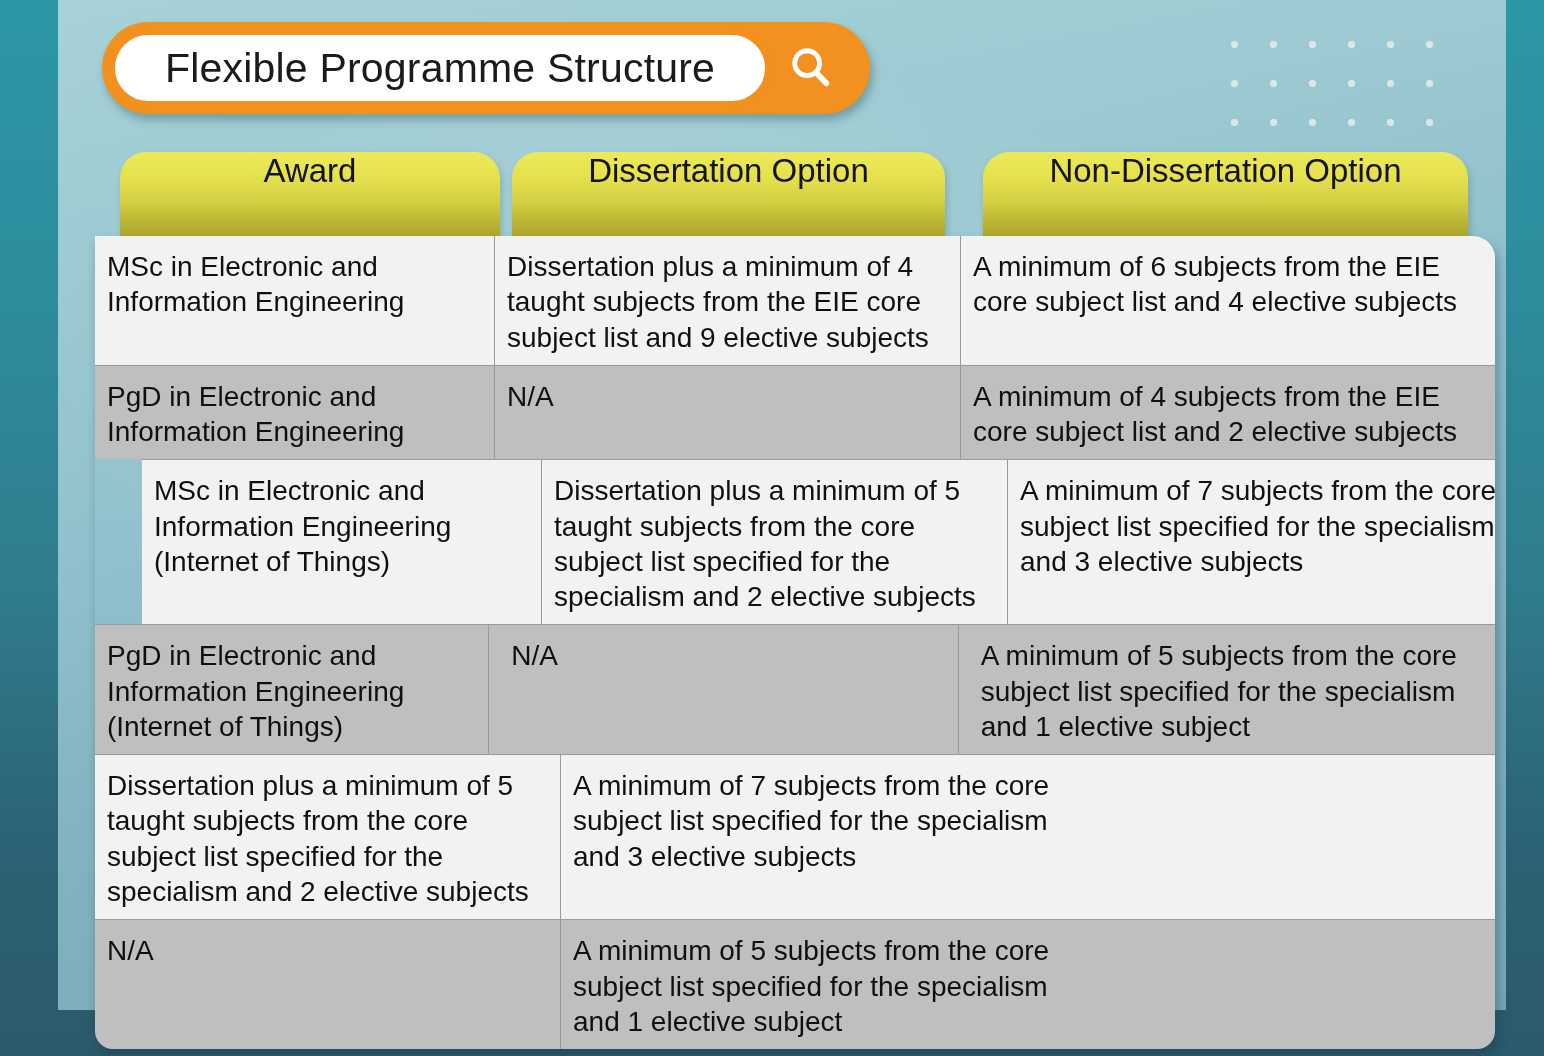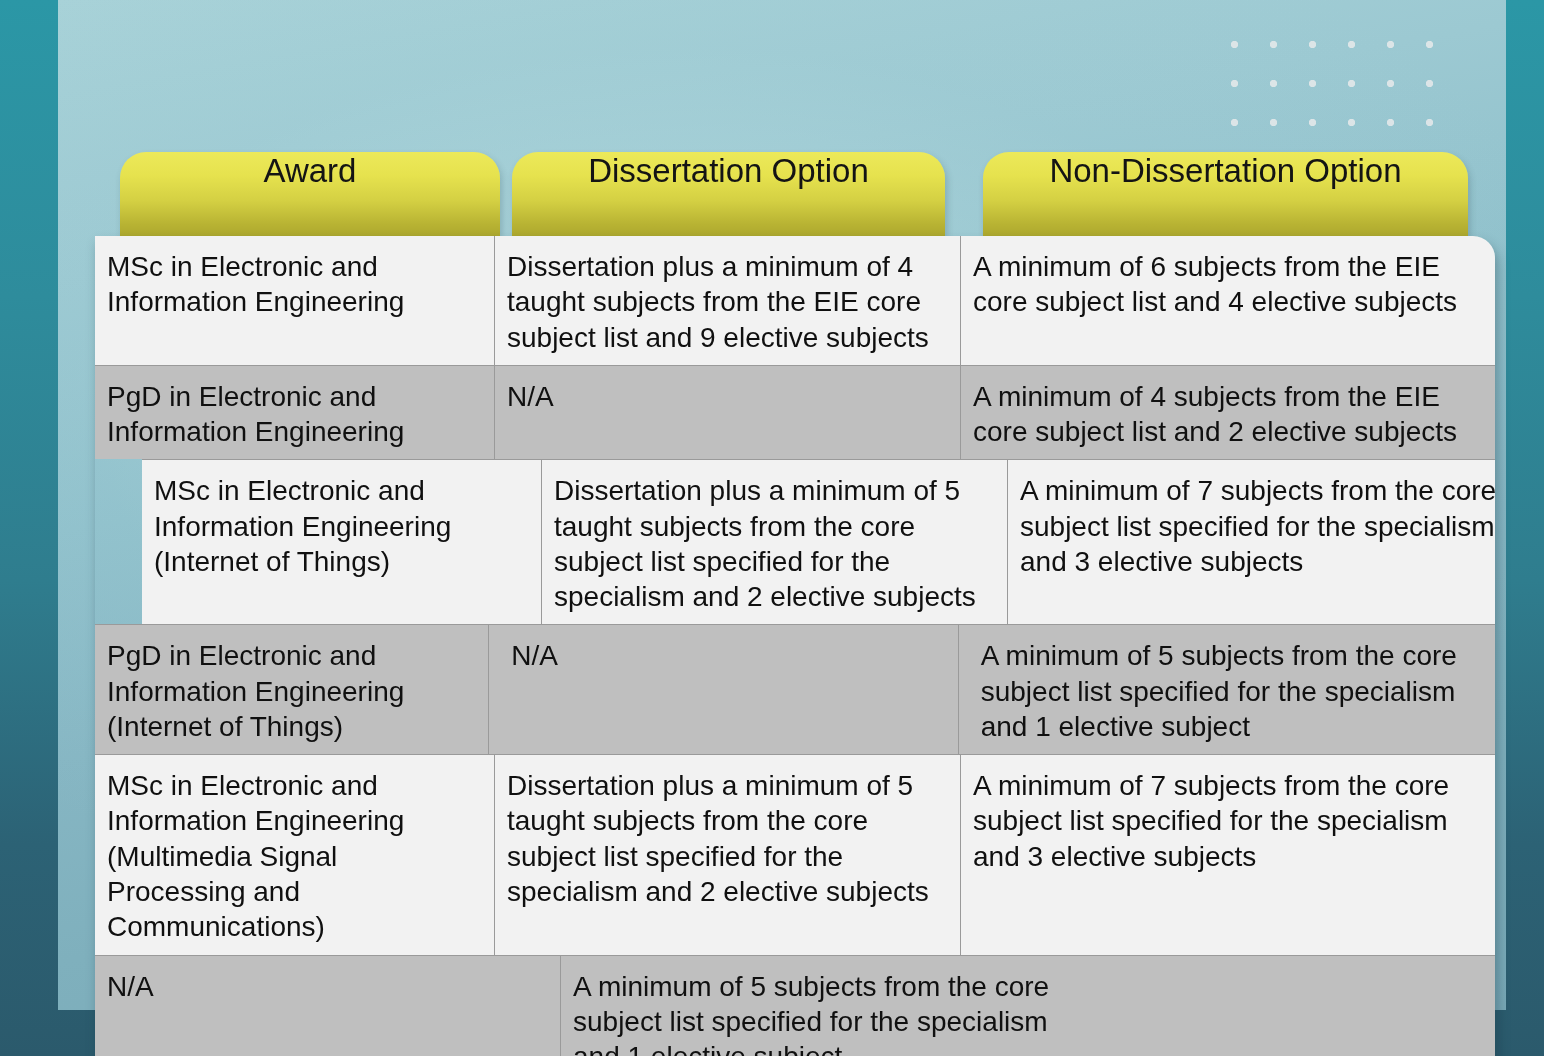"Flexible Programme Structure" div.title-pill { html: none -> <div> <div> <span>Flexible Programme Structure</span> </div> <svg> <circle></circle> <line></line> </svg> </div> }
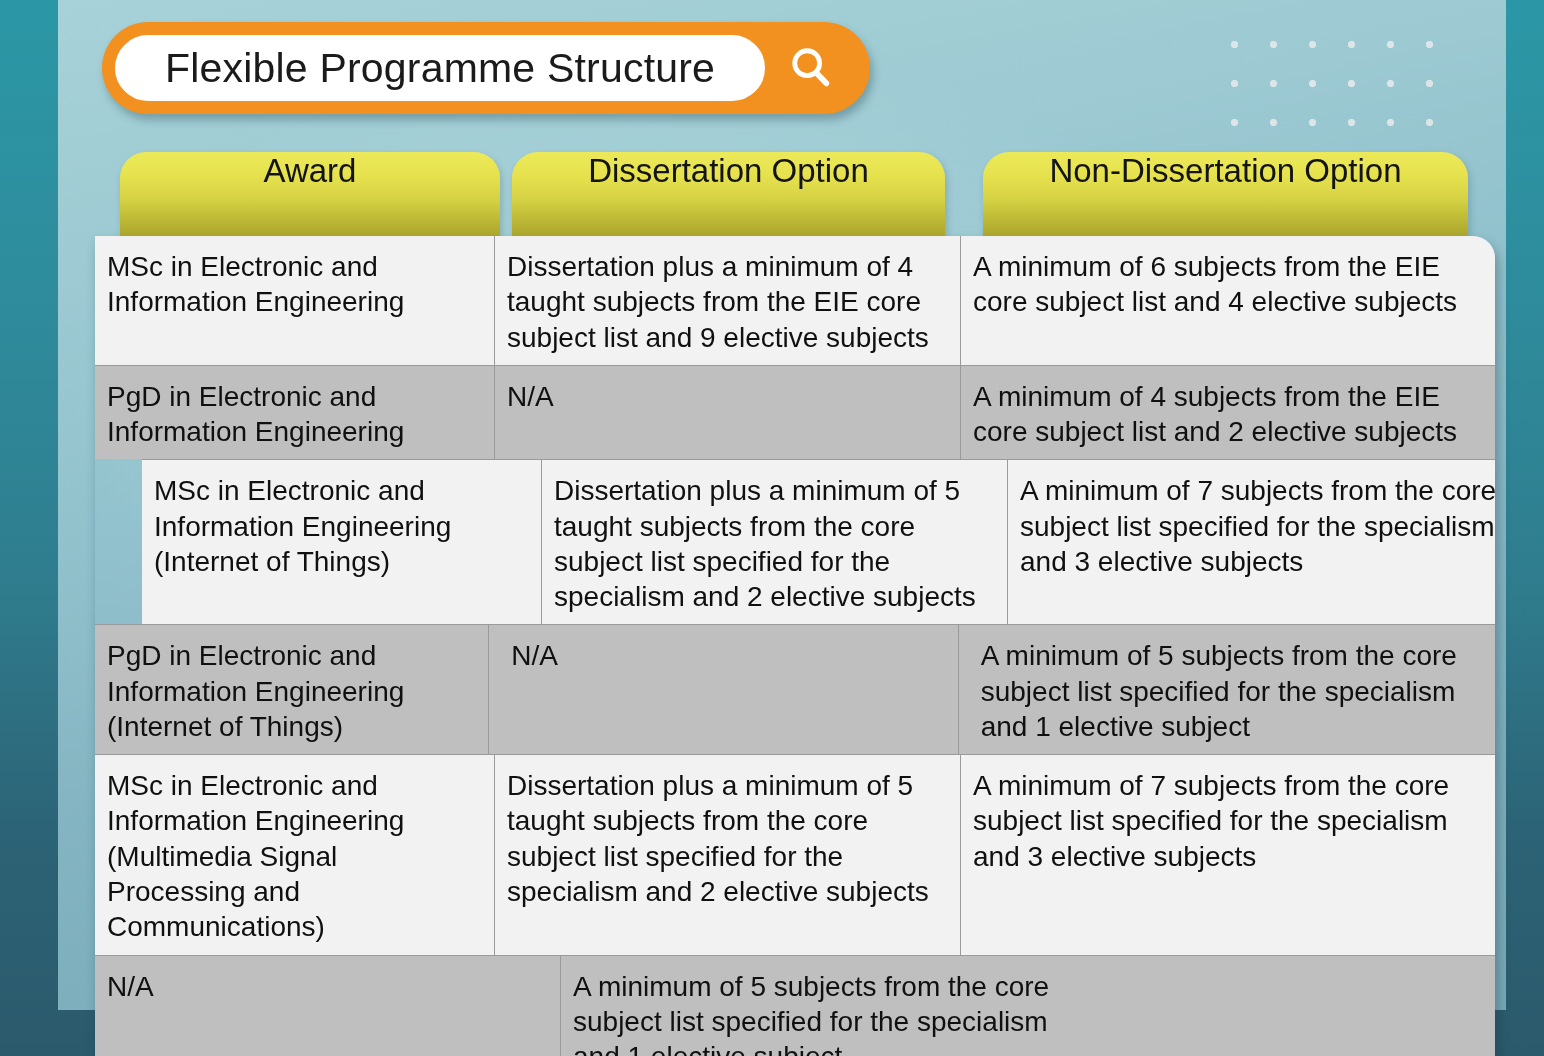"MSc in Electronic and Information Engineering (Multimedia Signal" div.cell { html: <div>MSc in Electronic and Information Engineering (Multimedia Signal Processing and Communications)</div> -> none }
